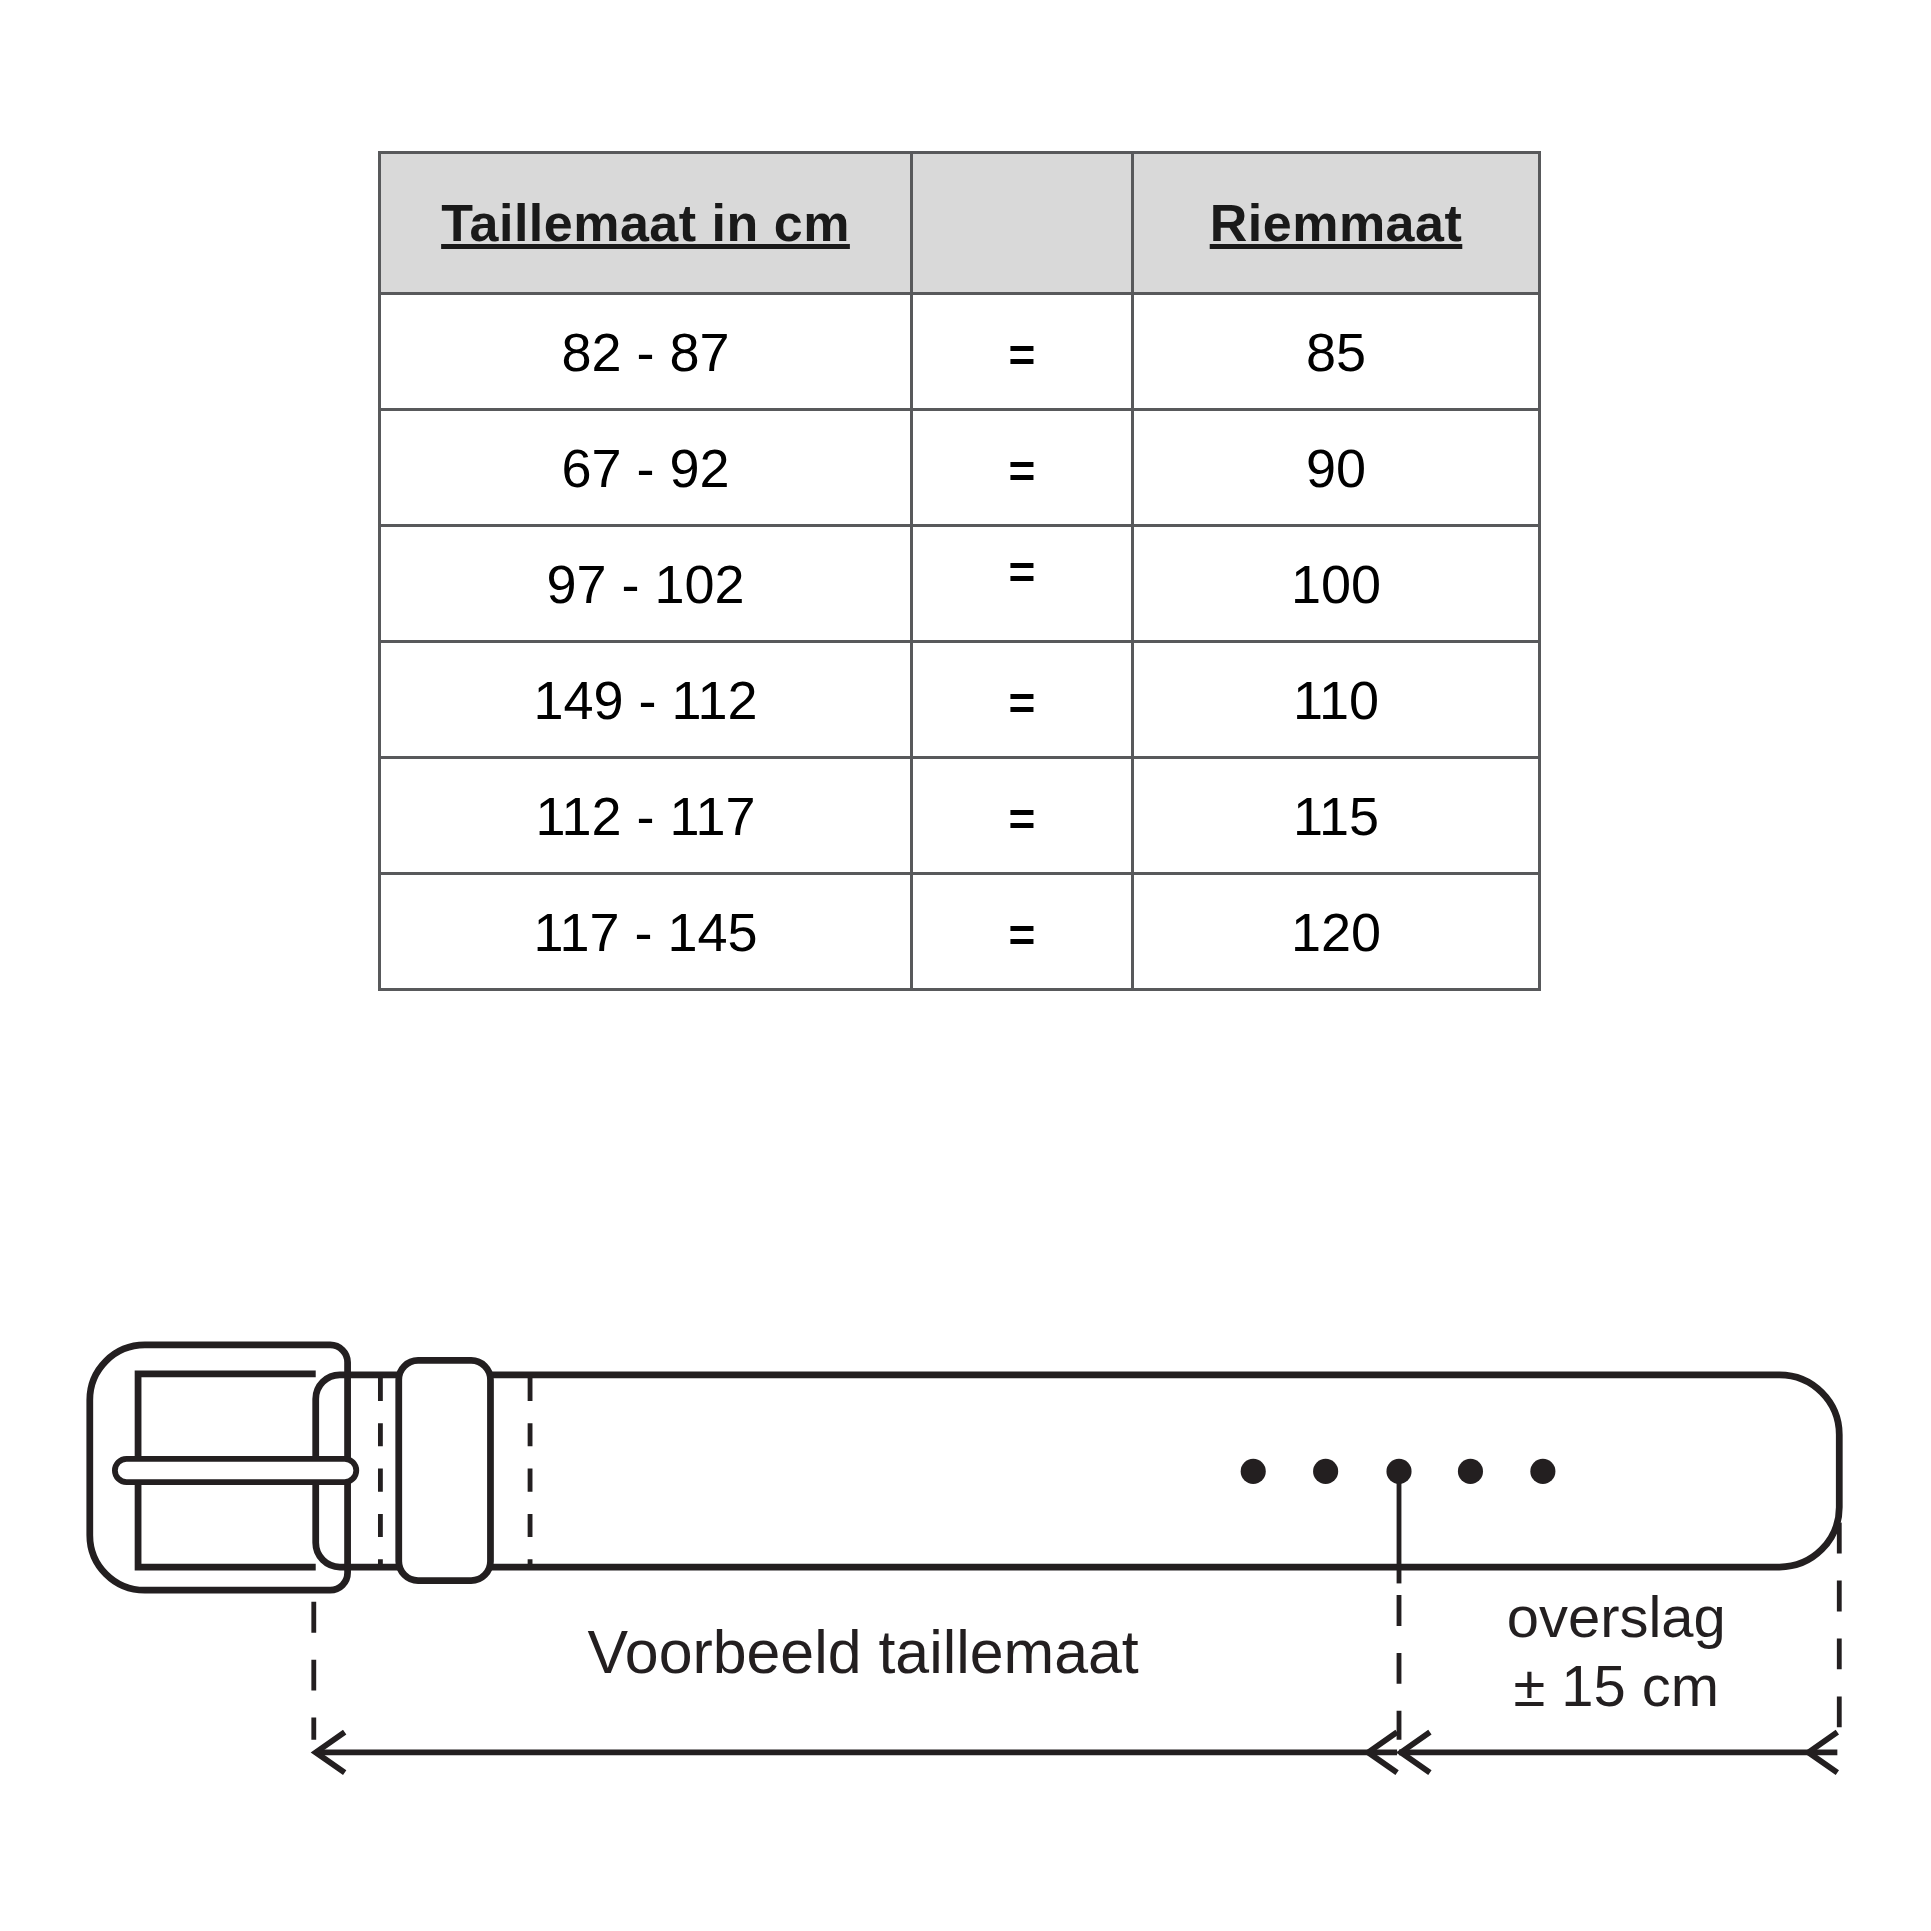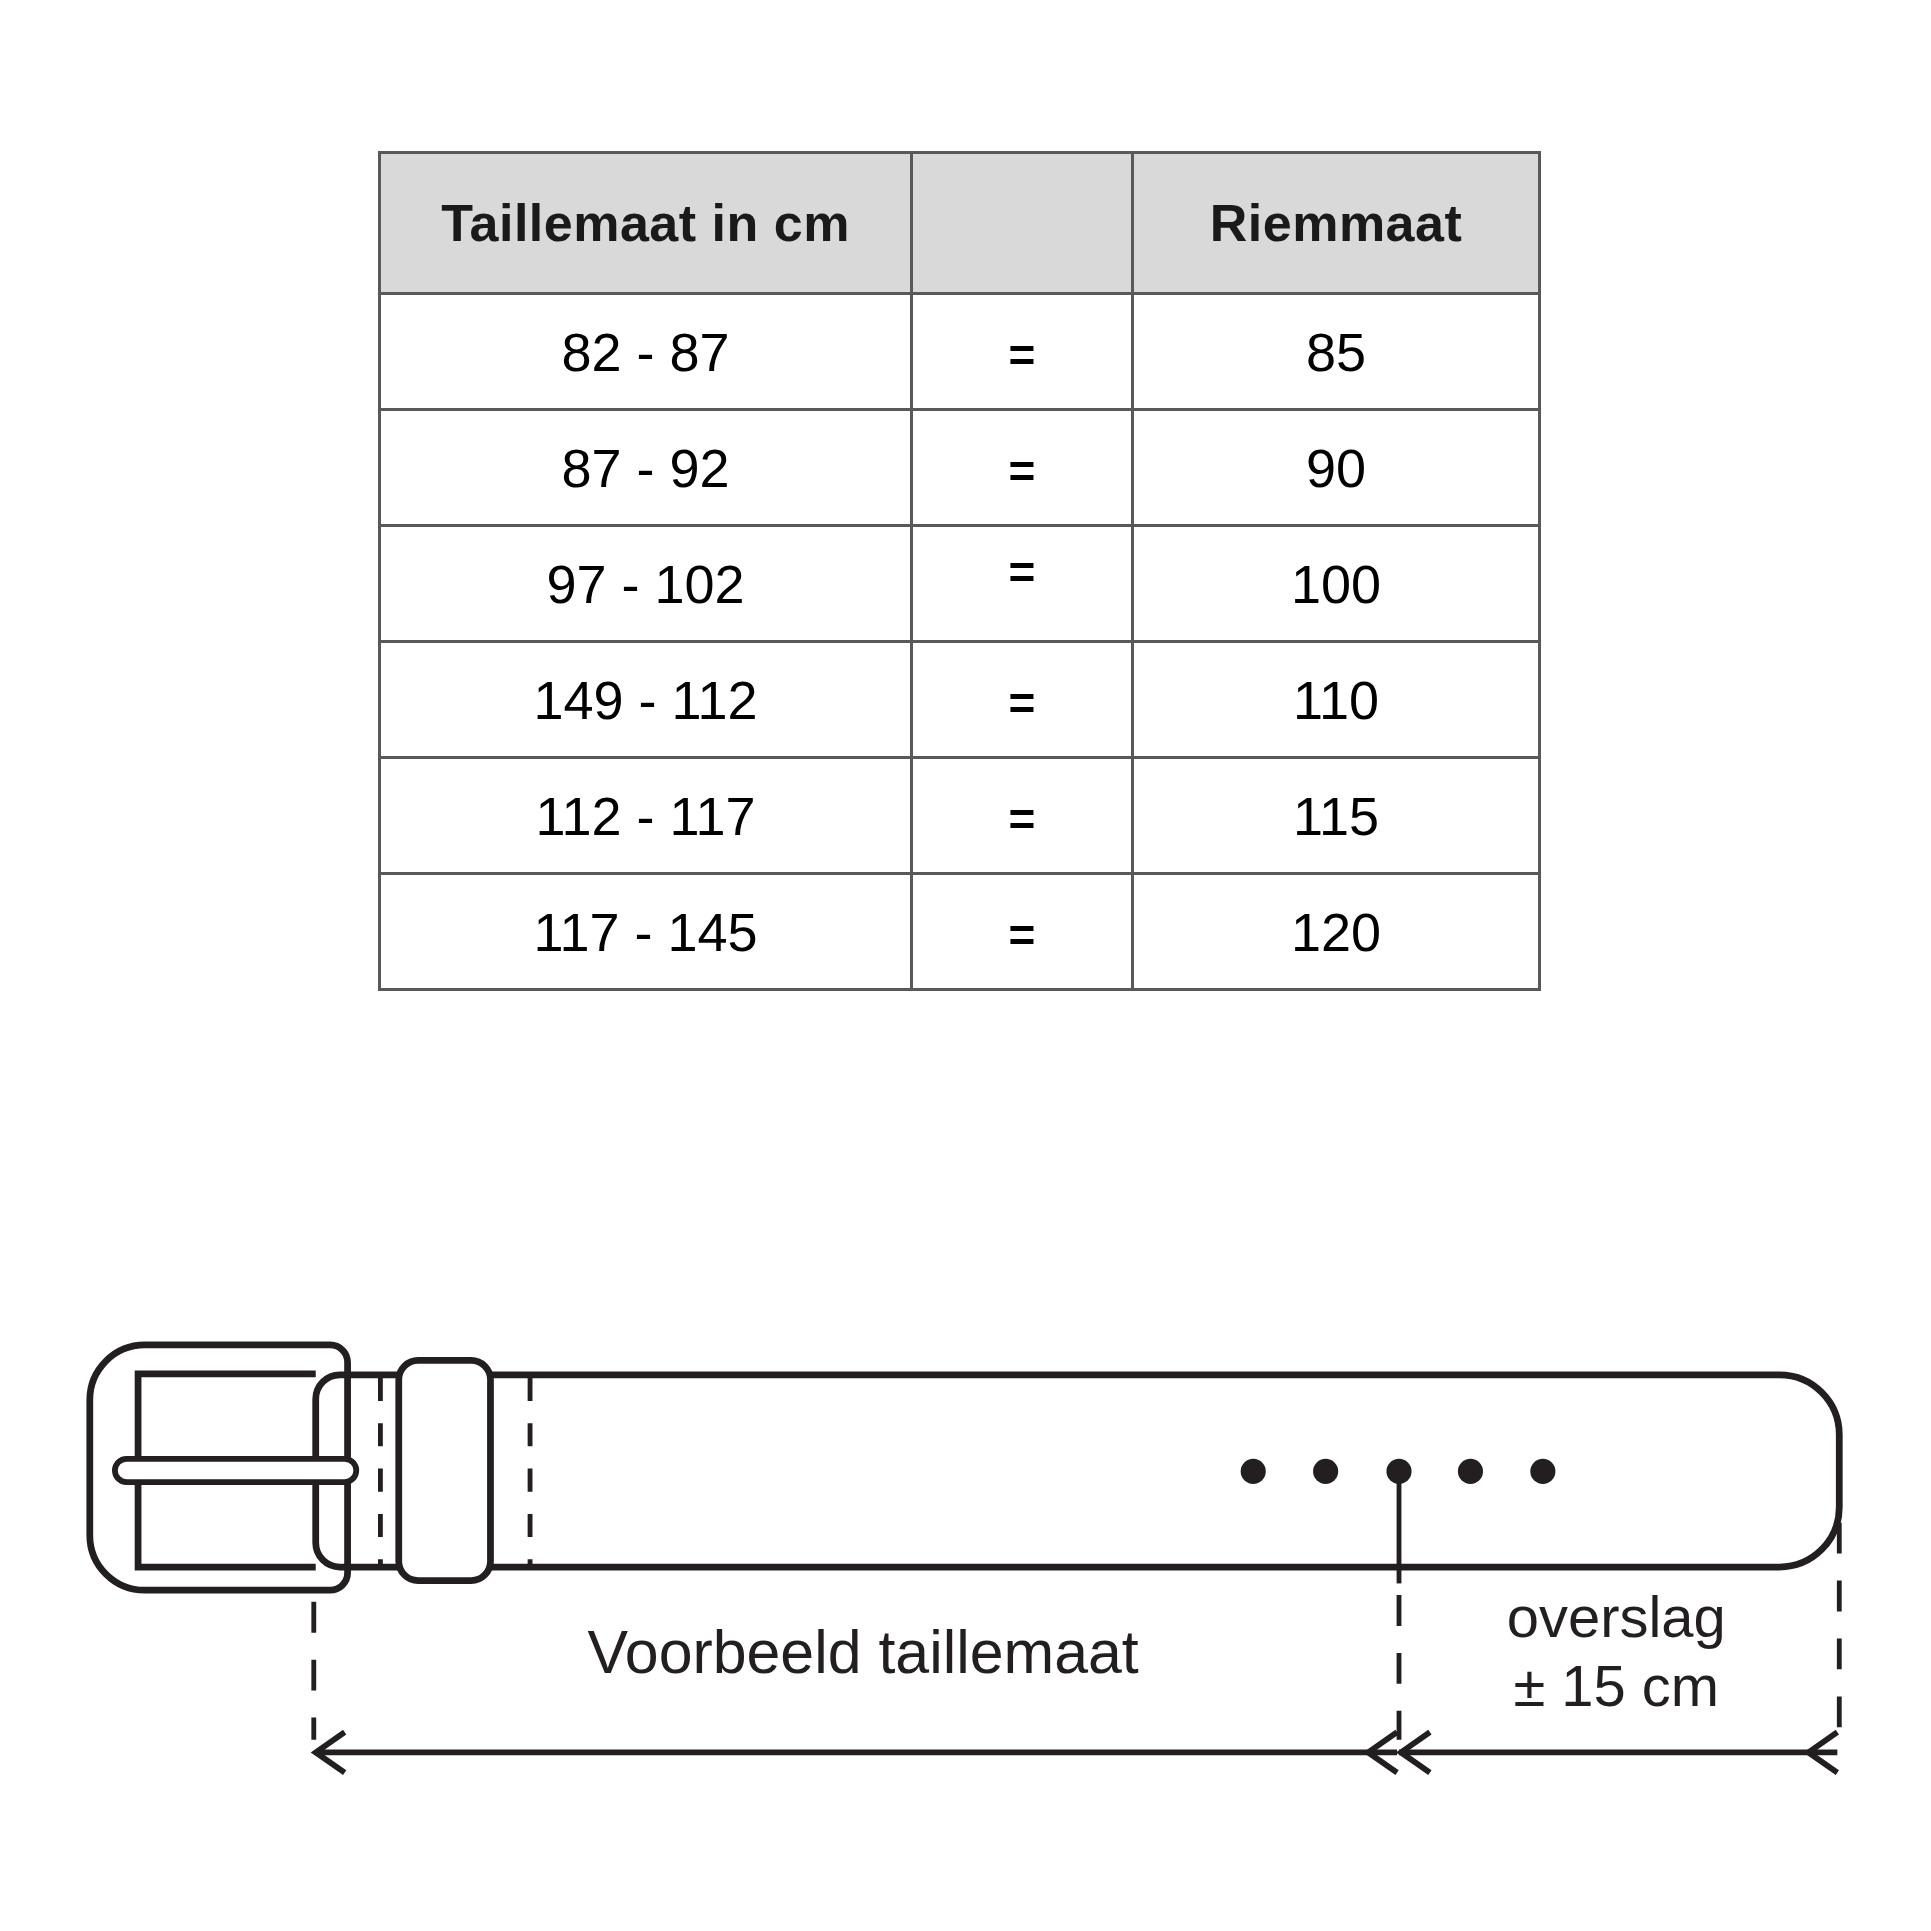"Taillemaat in cm" table.size-table th { text-decoration: none -> underline }
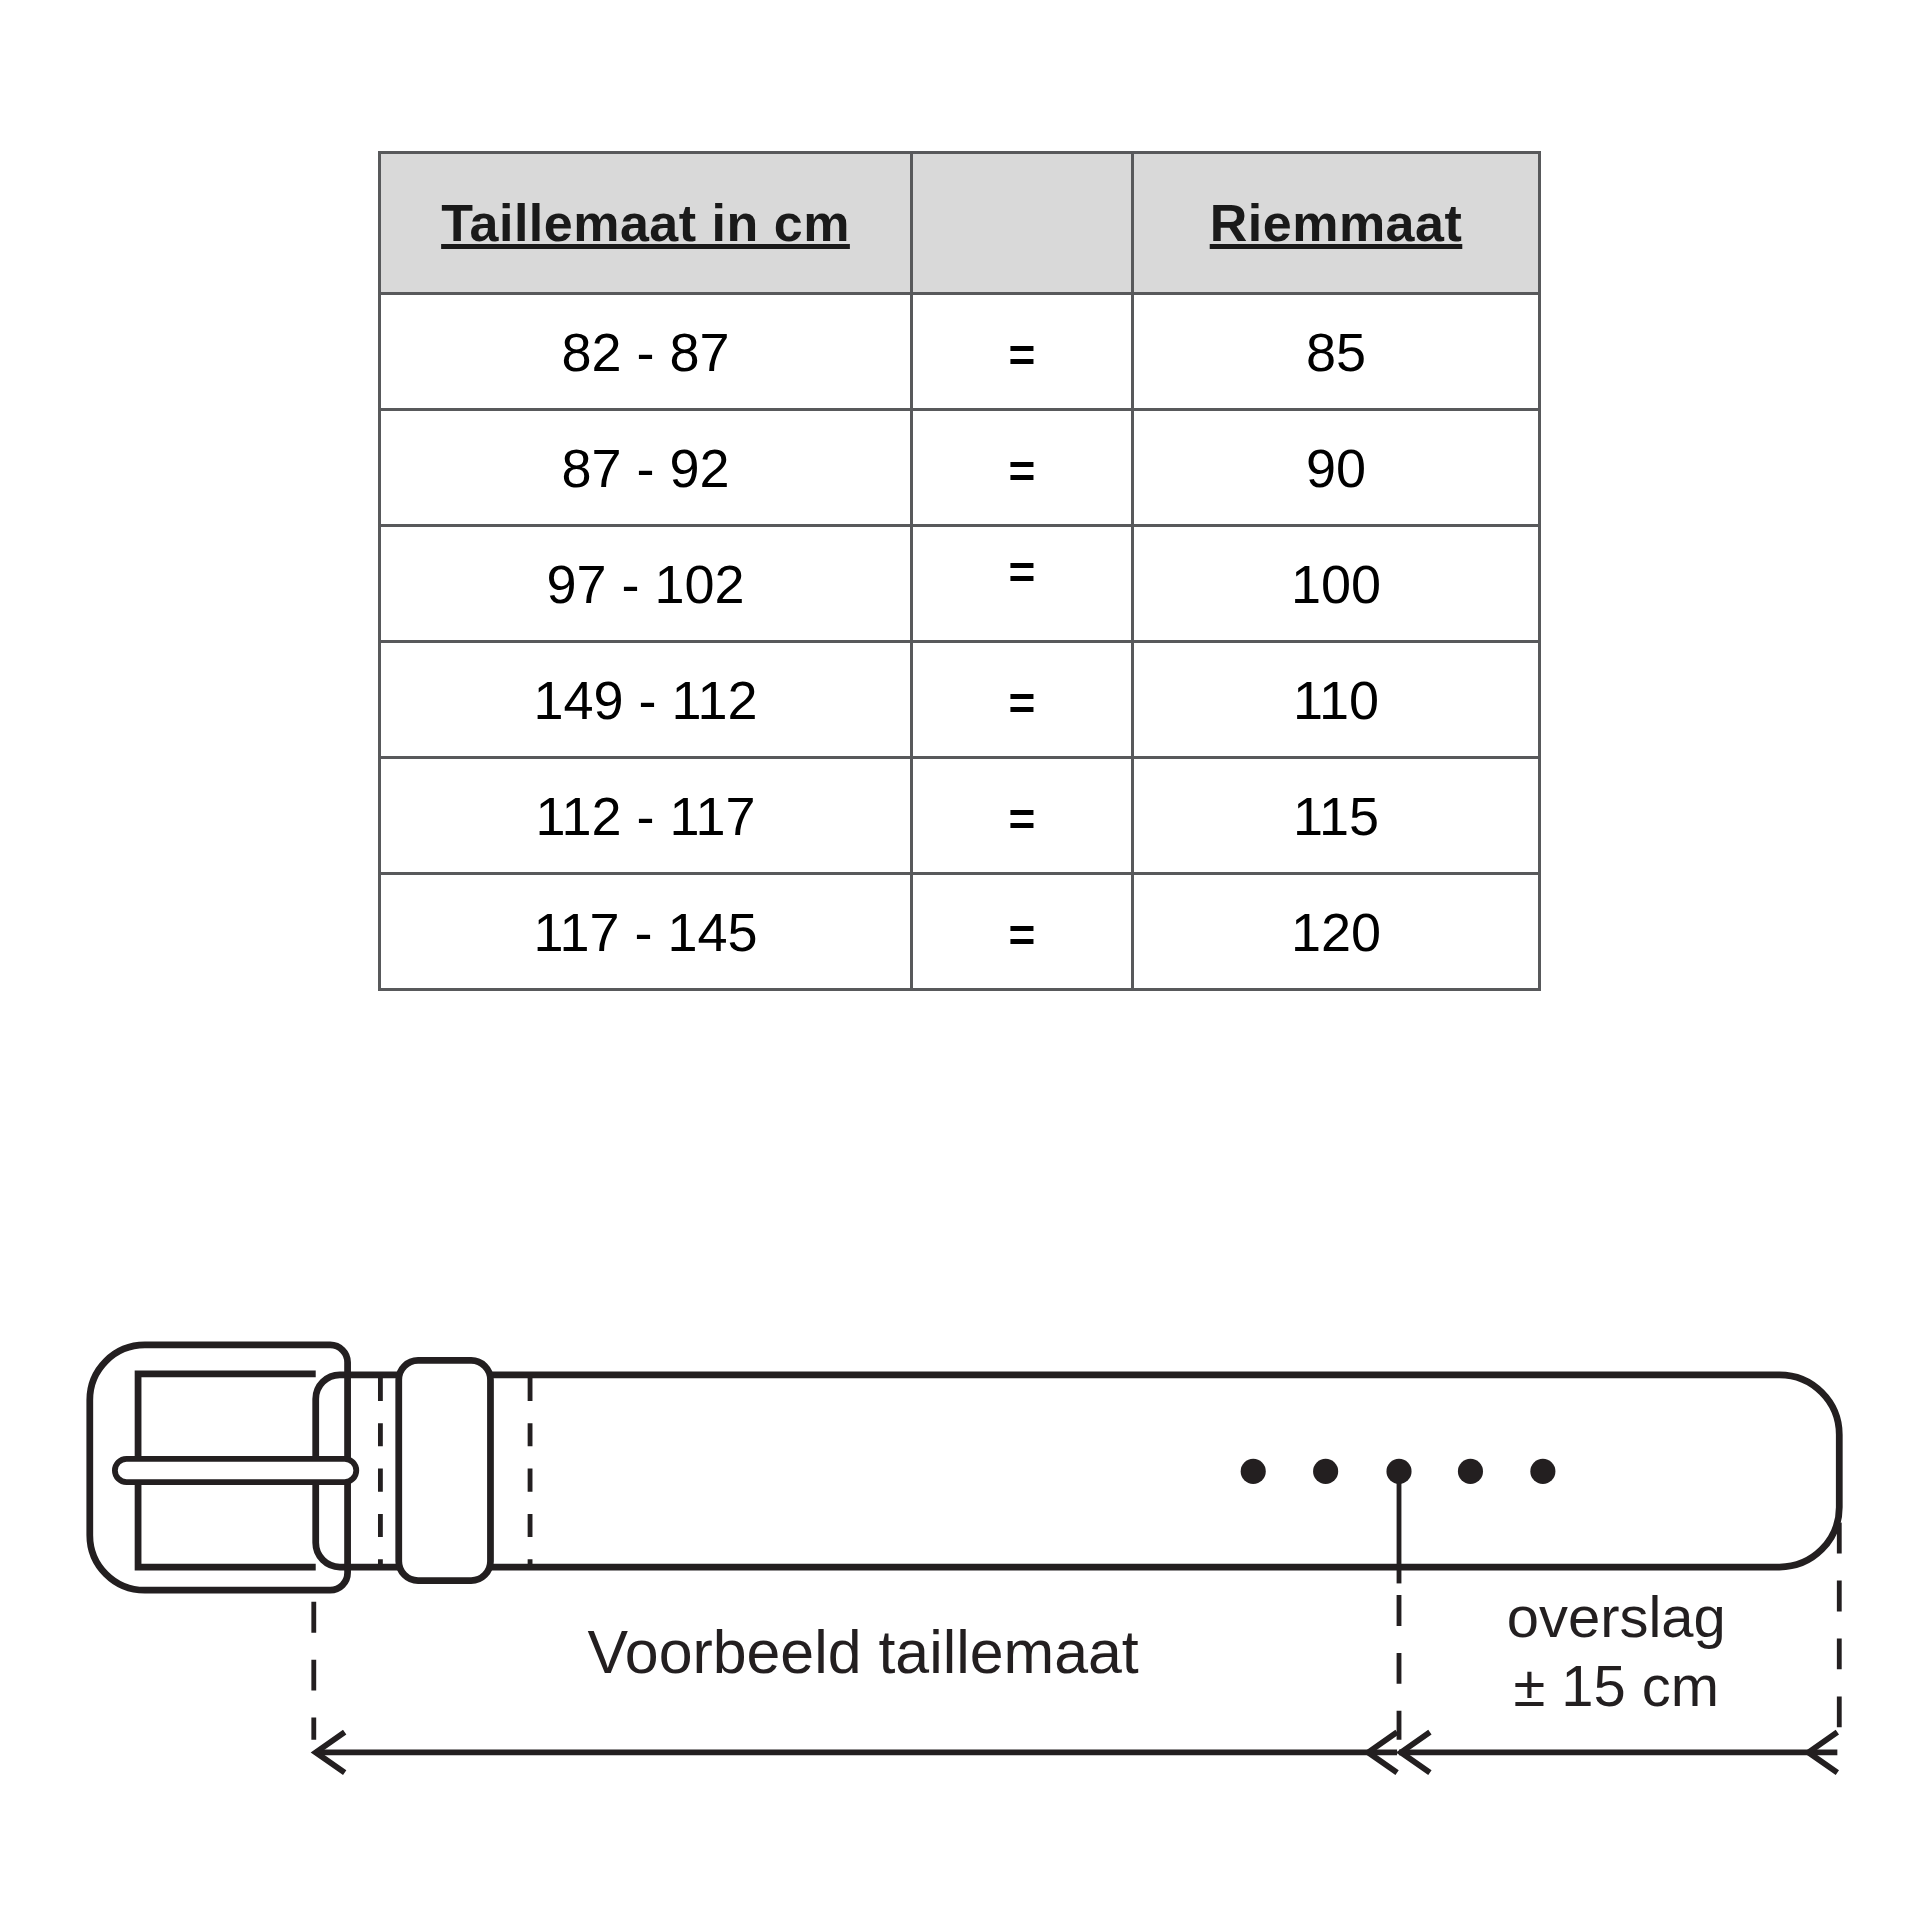"87 - 92" td { text: 87 -> 67 }
